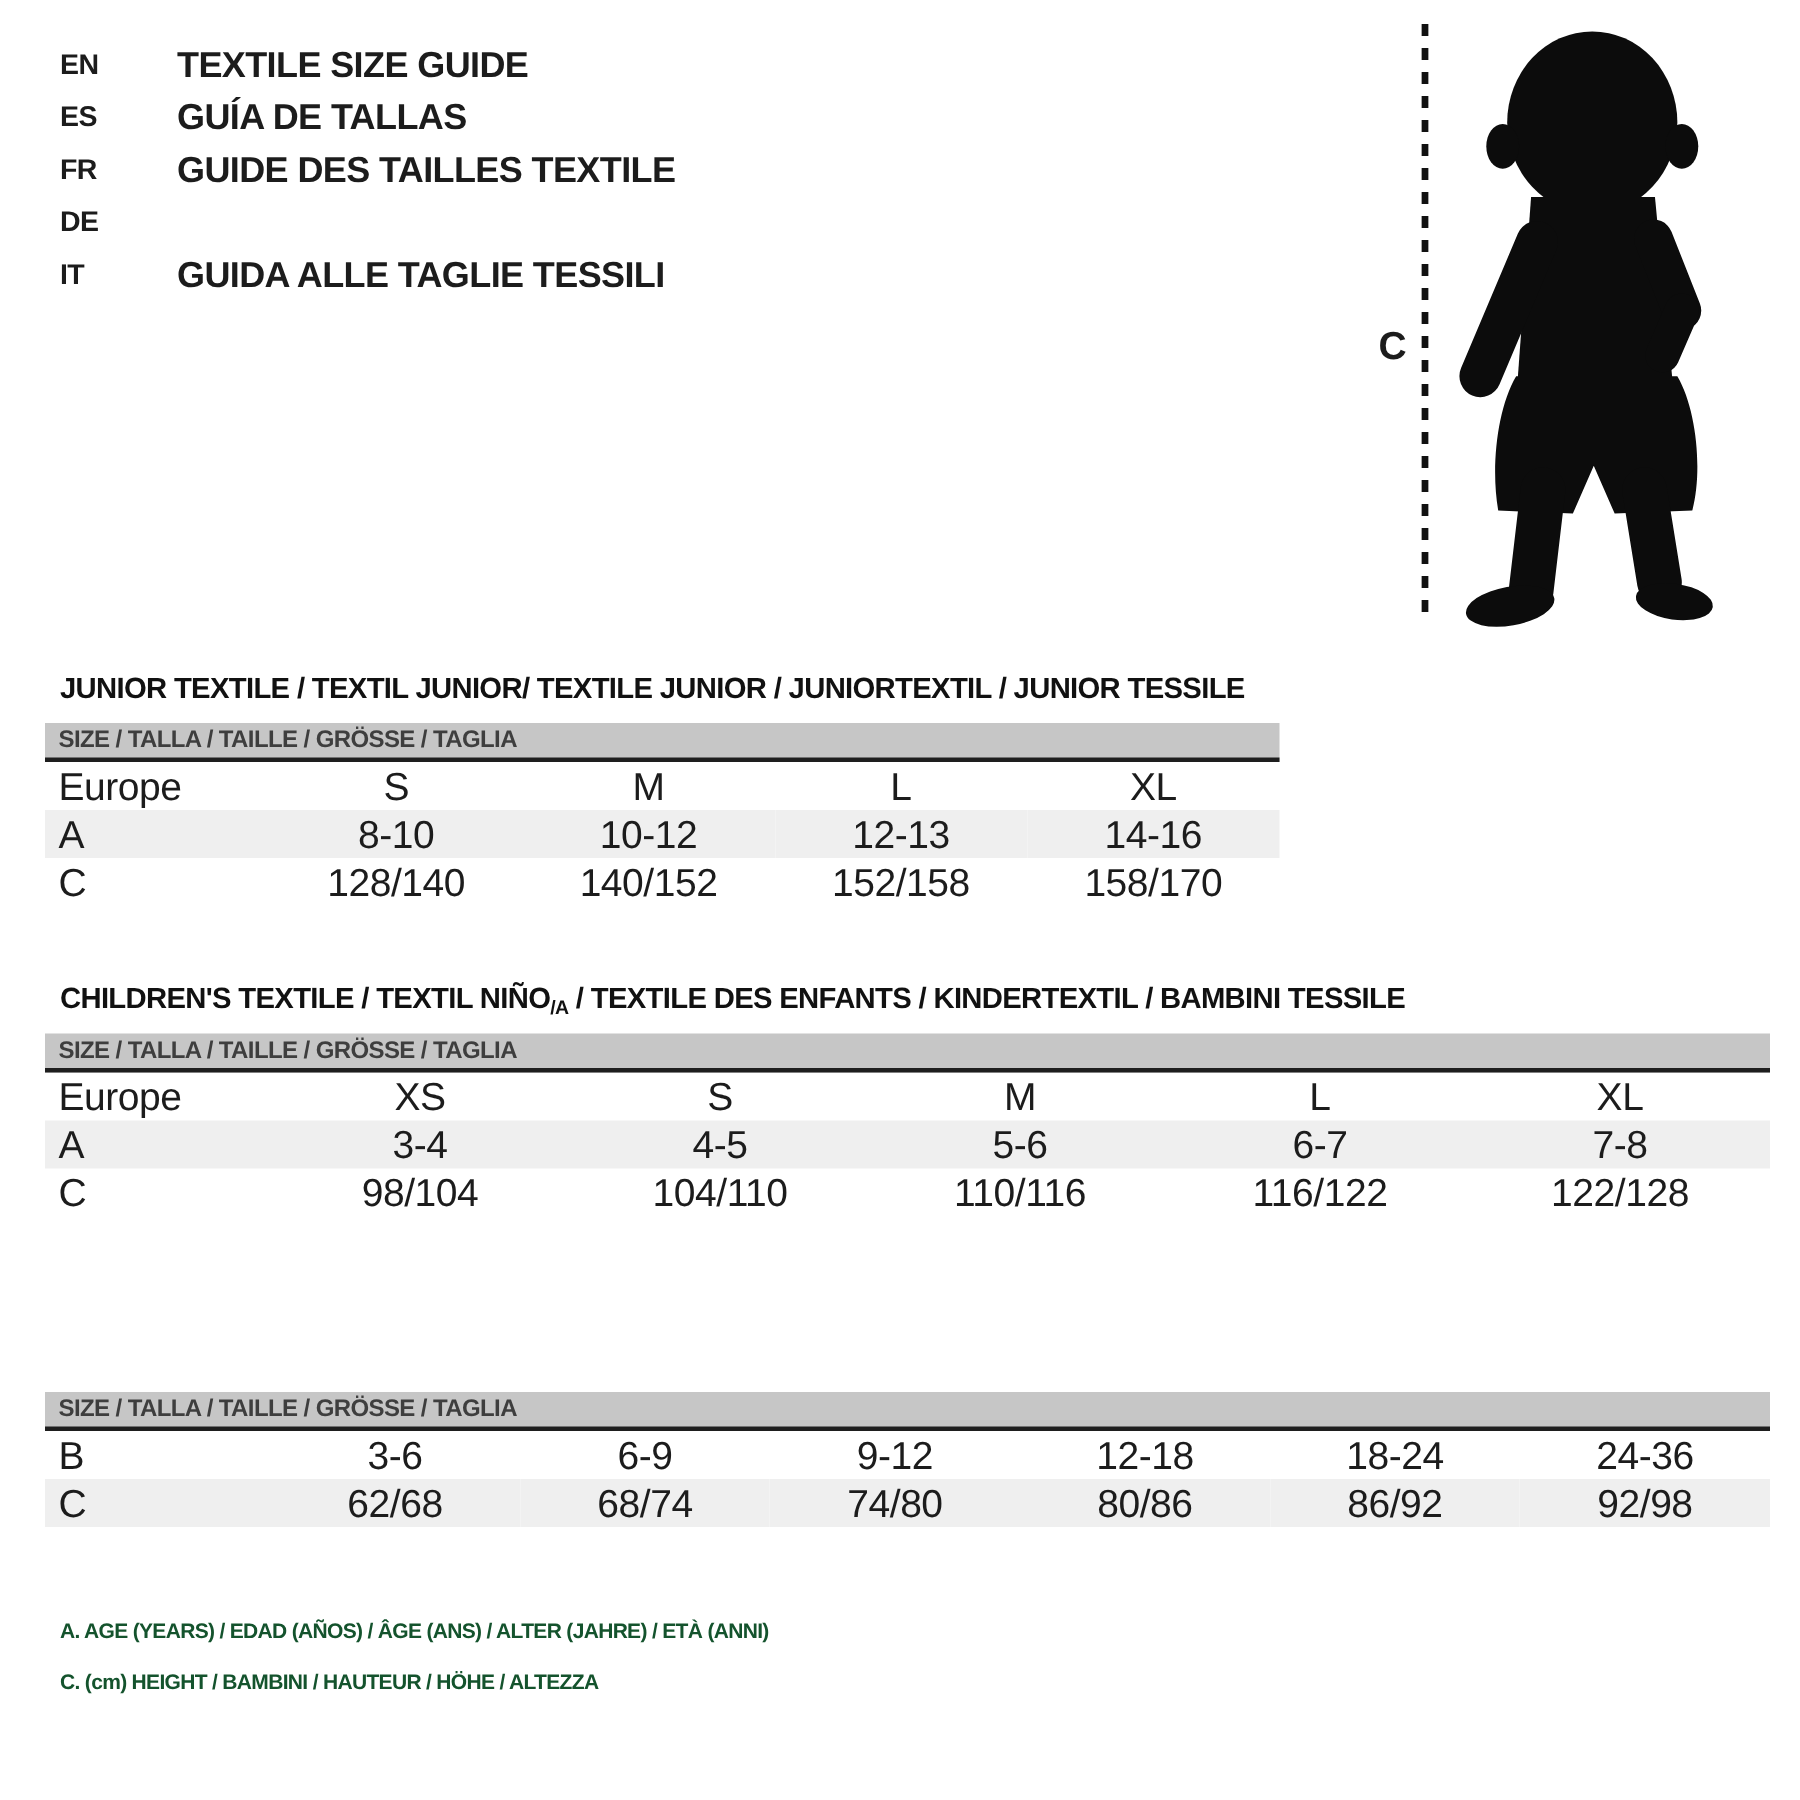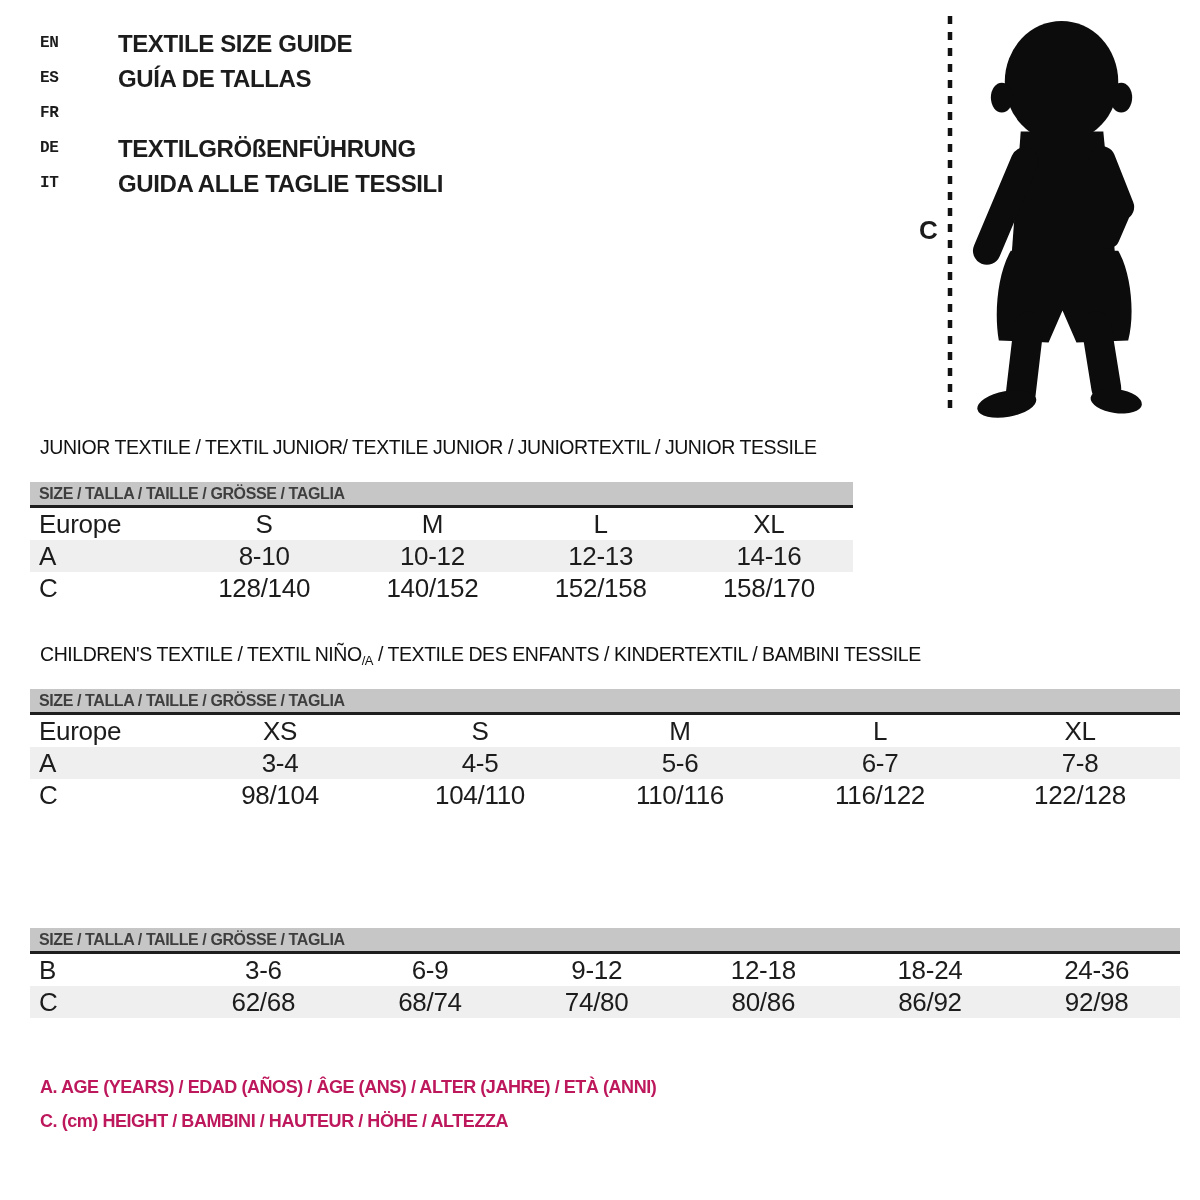"EN" .lang-code { font-family: Liberation Mono, monospace -> none; font-size: 16px -> 19px }
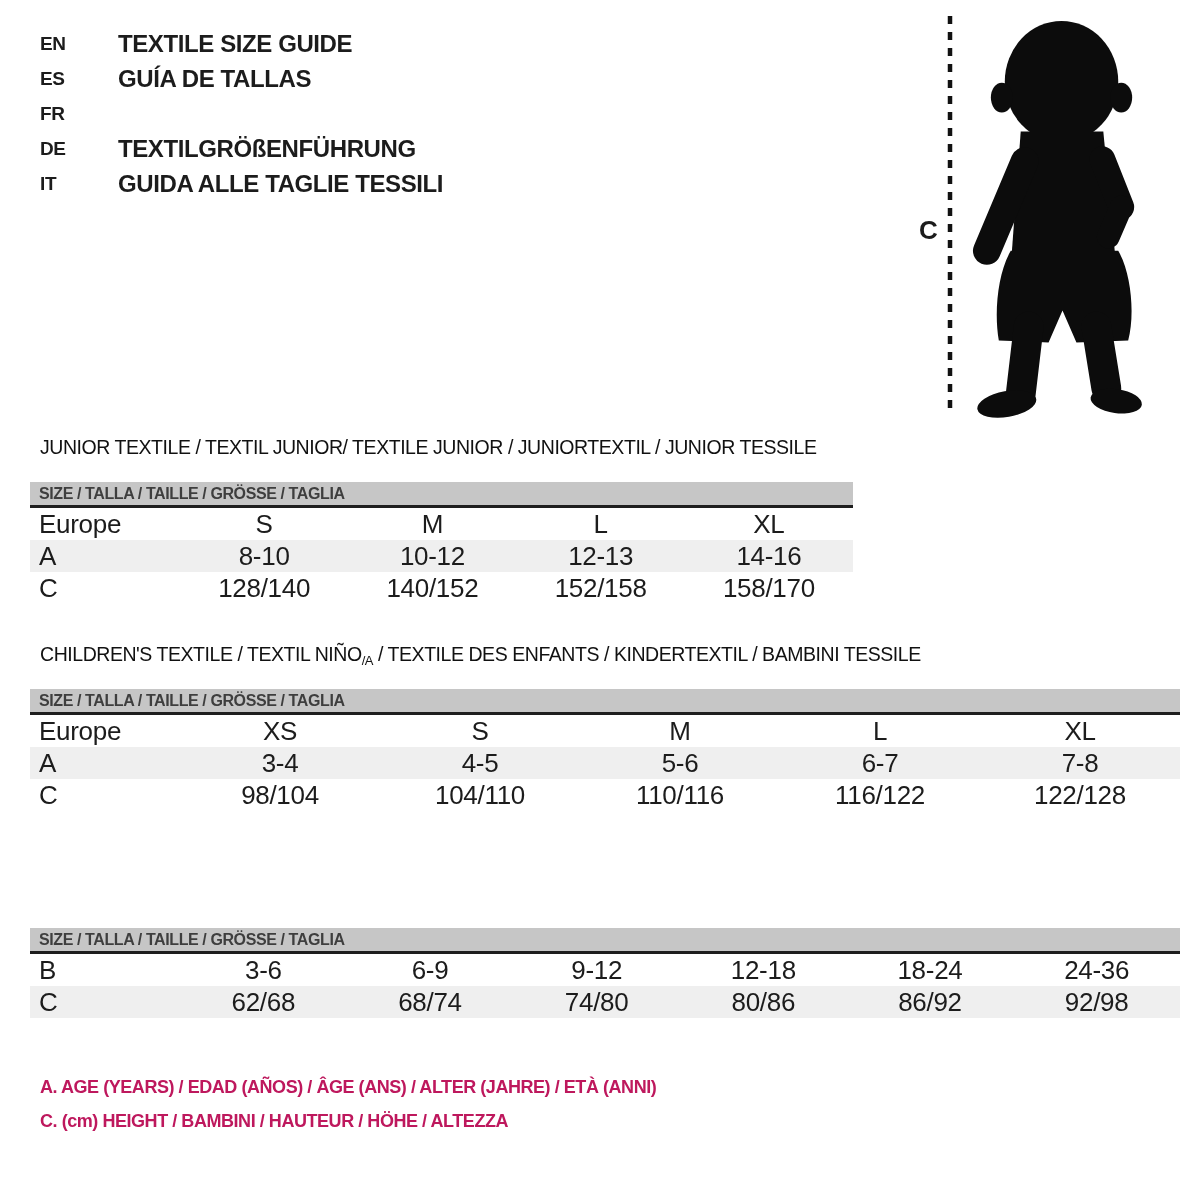"GUIDE DES TAILLES TEXTILE" span.lang-title { html: none -> <span>GUIDE DES TAILLES TEXTILE</span> }
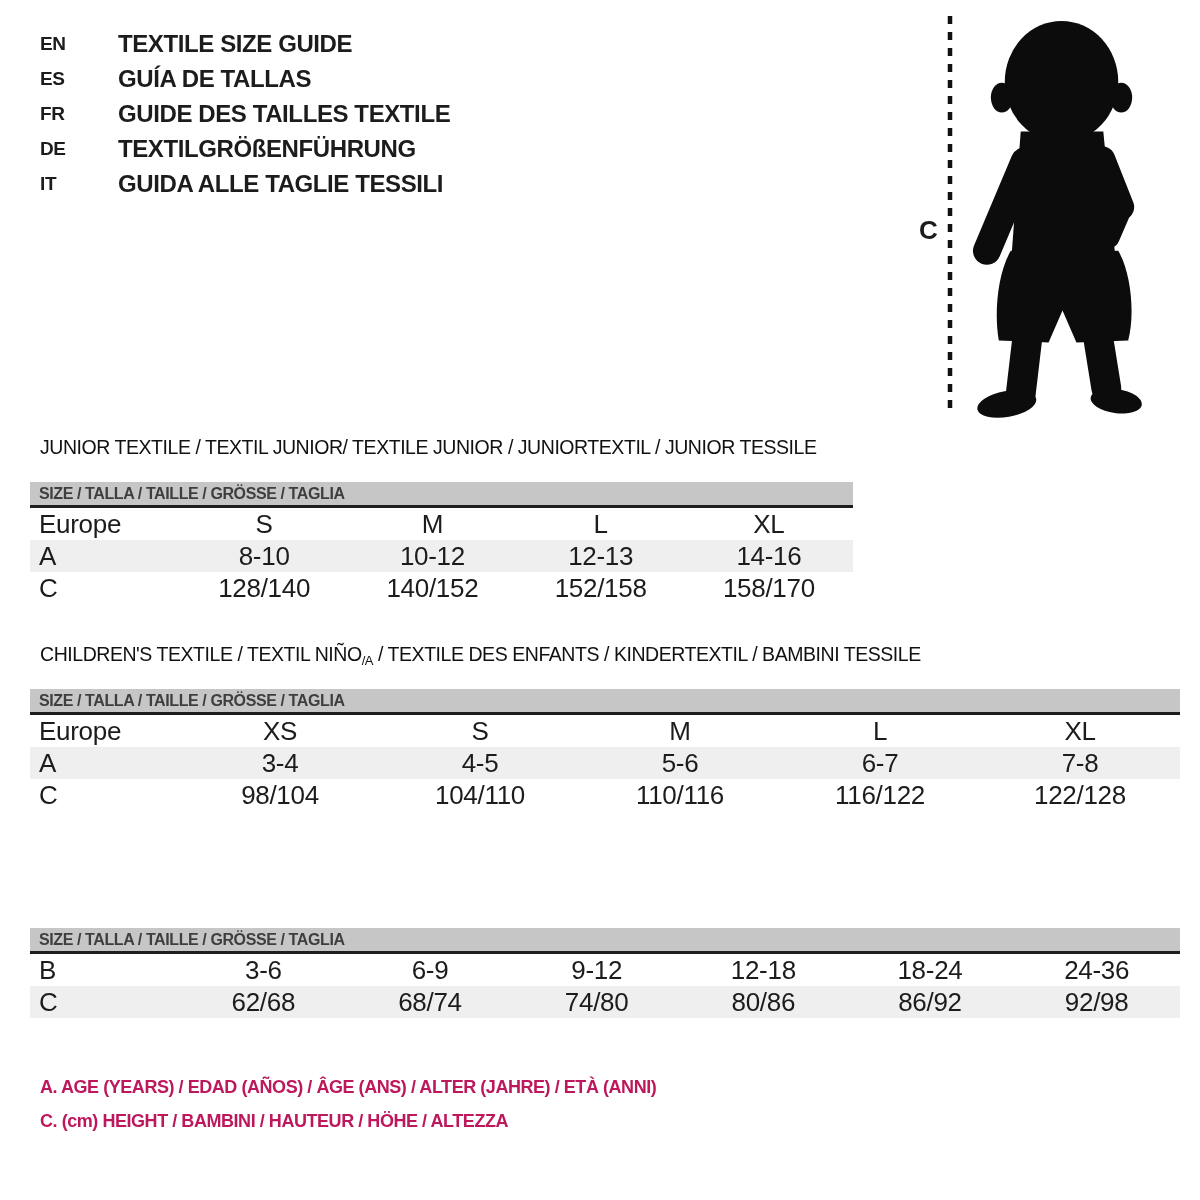"TEXTILGRÖßENFÜHRUNG" span.lang-title { html: <span>TEXTILGRÖßENFÜHRUNG</span> -> none }
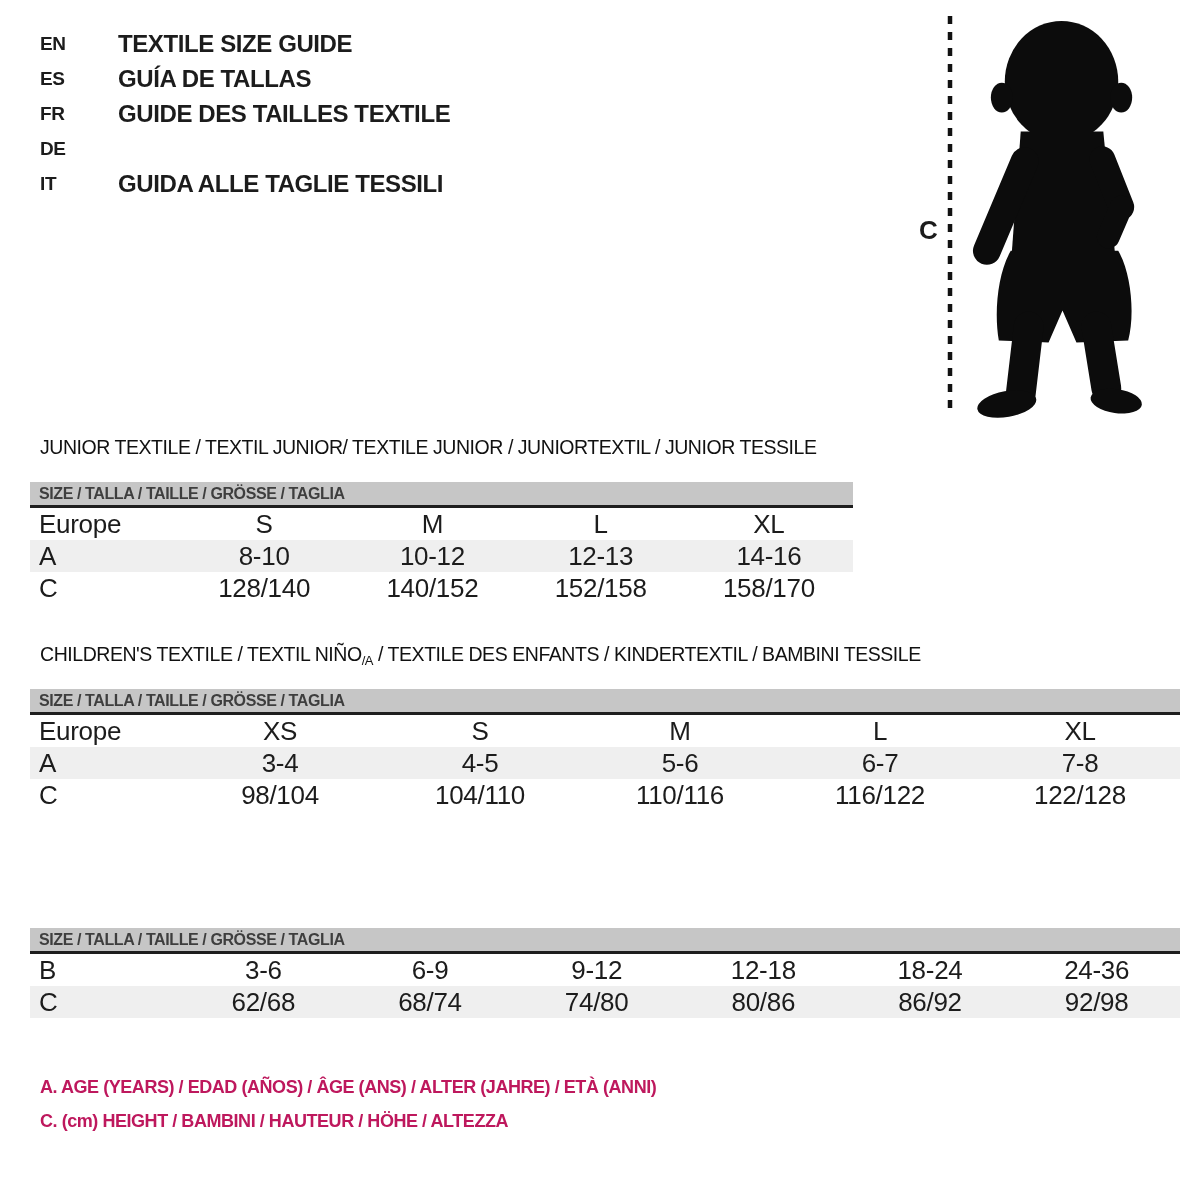"JUNIOR TEXTILE / TEXTIL JUNIOR/" .section-heading { font-weight: 400 -> 700; margin-top: none -> 12px }
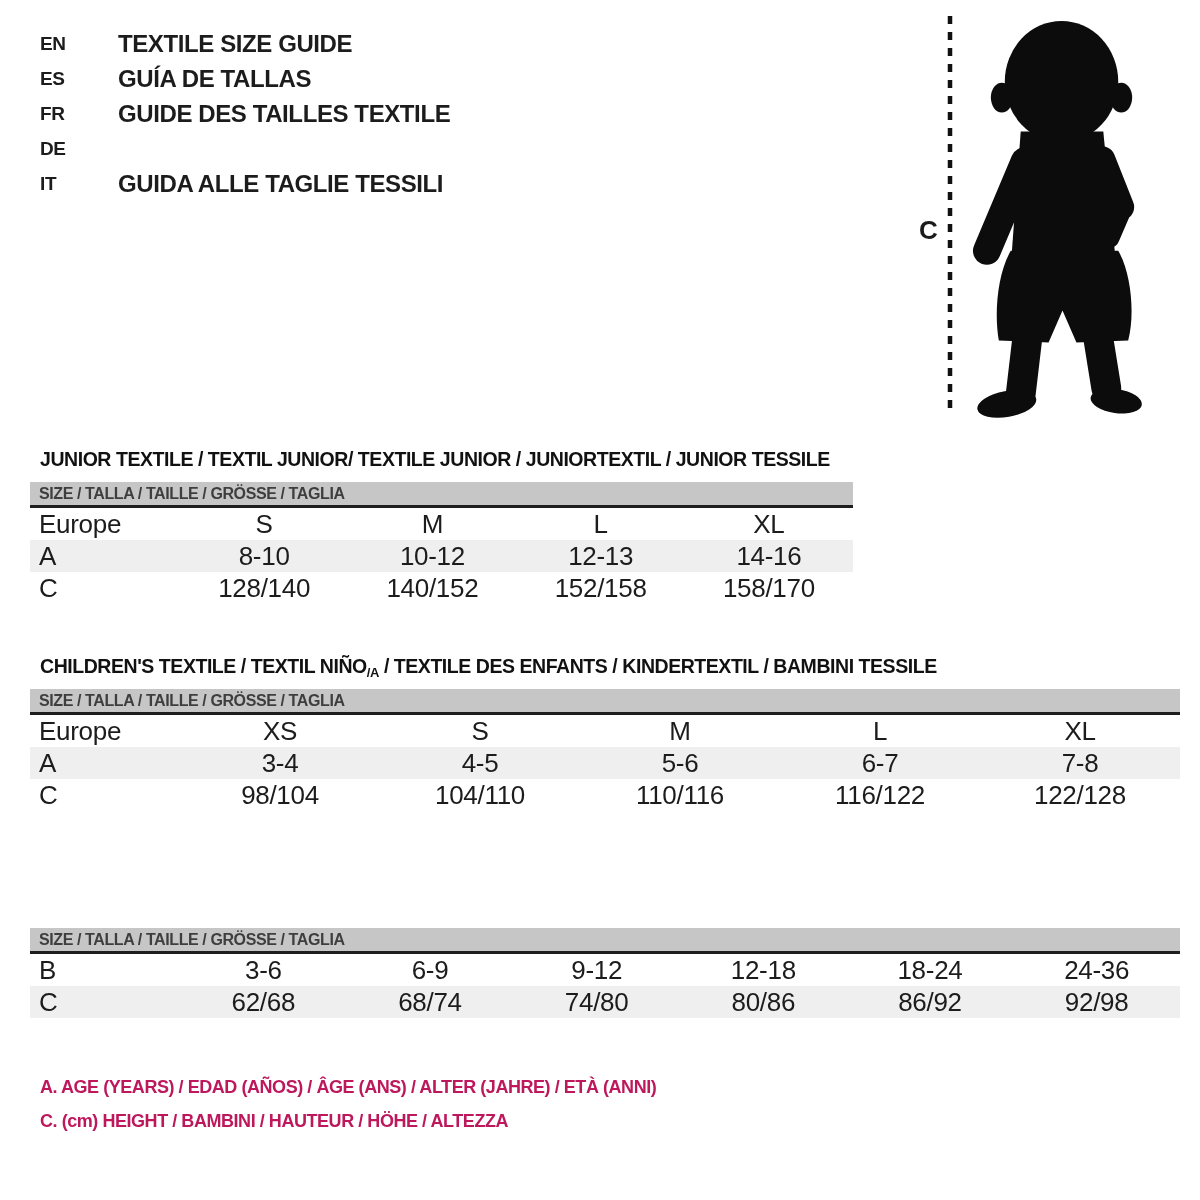"A. AGE (YEARS) / EDAD" .legend-line { color: #be185d -> #14532d; font-size: 18px -> 14px }
